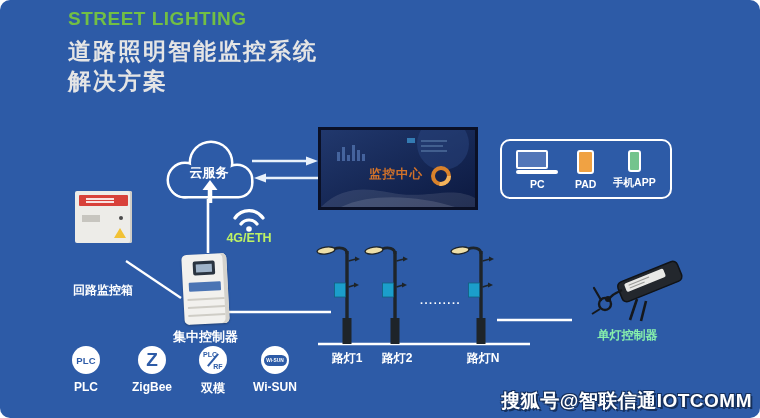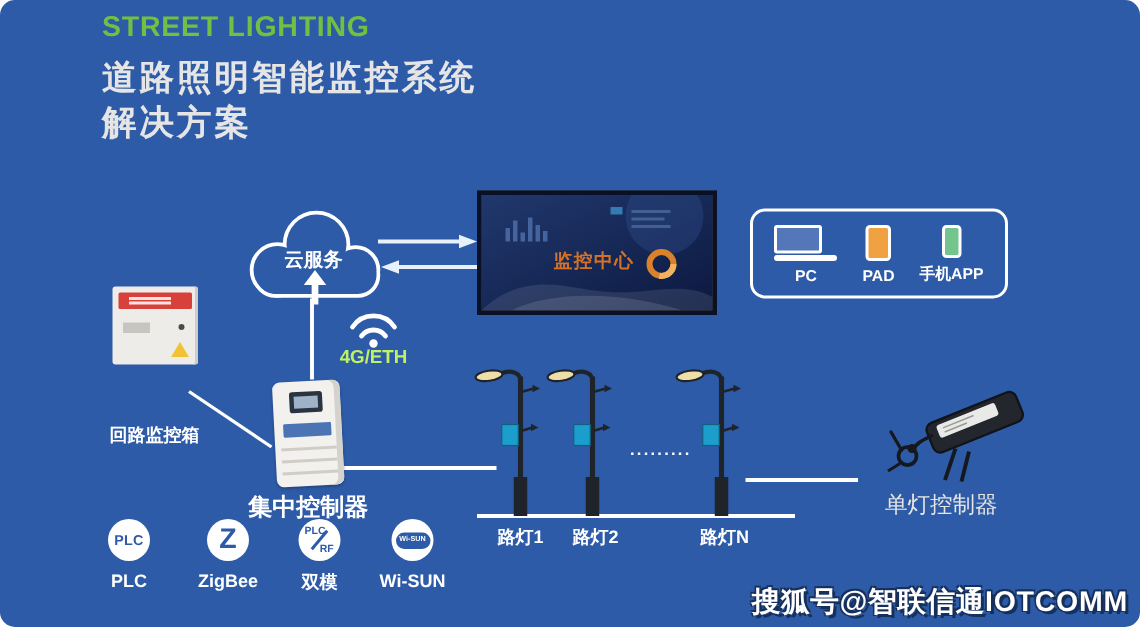"监控中心" .monitor { background: #404040 -> #ffffff }
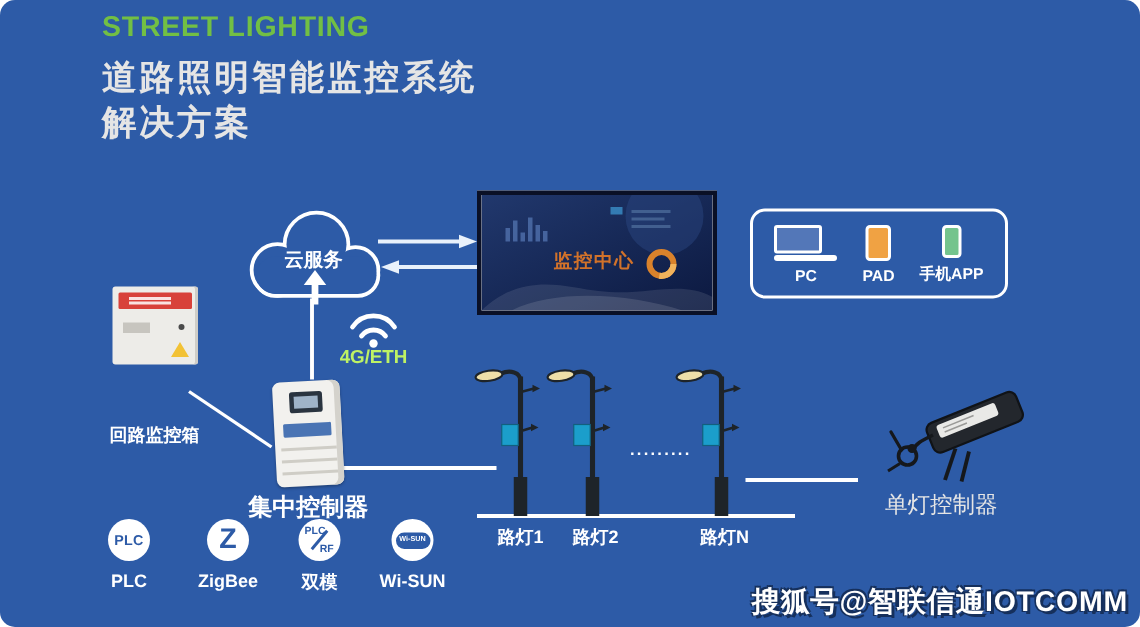"集中控制器" .conc-label { font-size: 16px -> 13px }
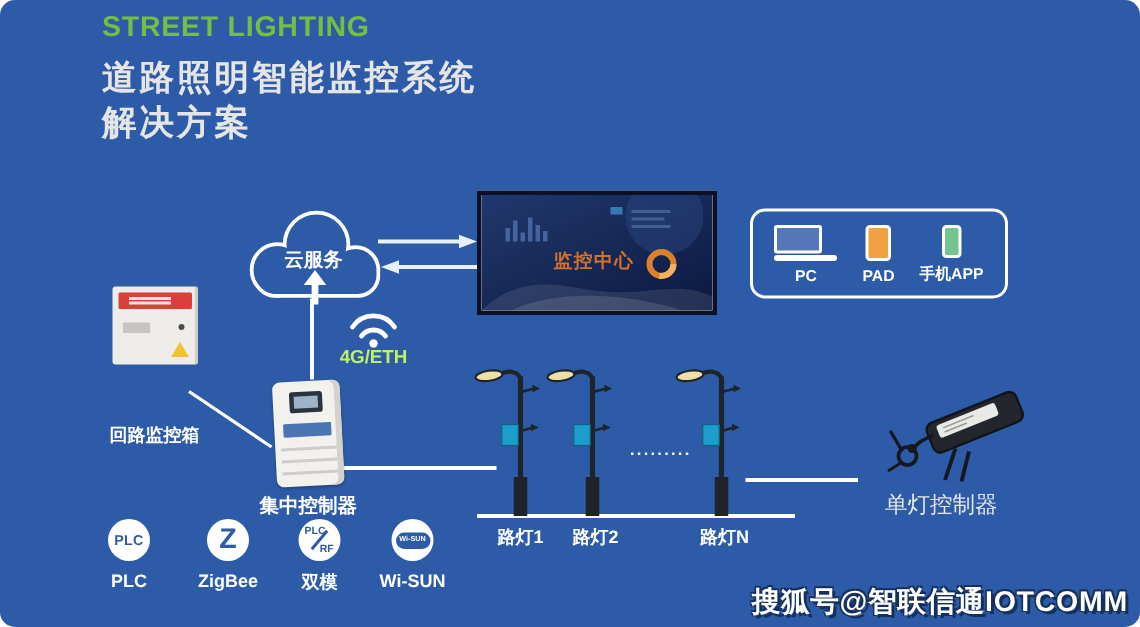"单灯控制器" .slc-label { color: #e5e5e5 -> #86efac; font-size: 15px -> 12px; font-weight: normal -> bold }
